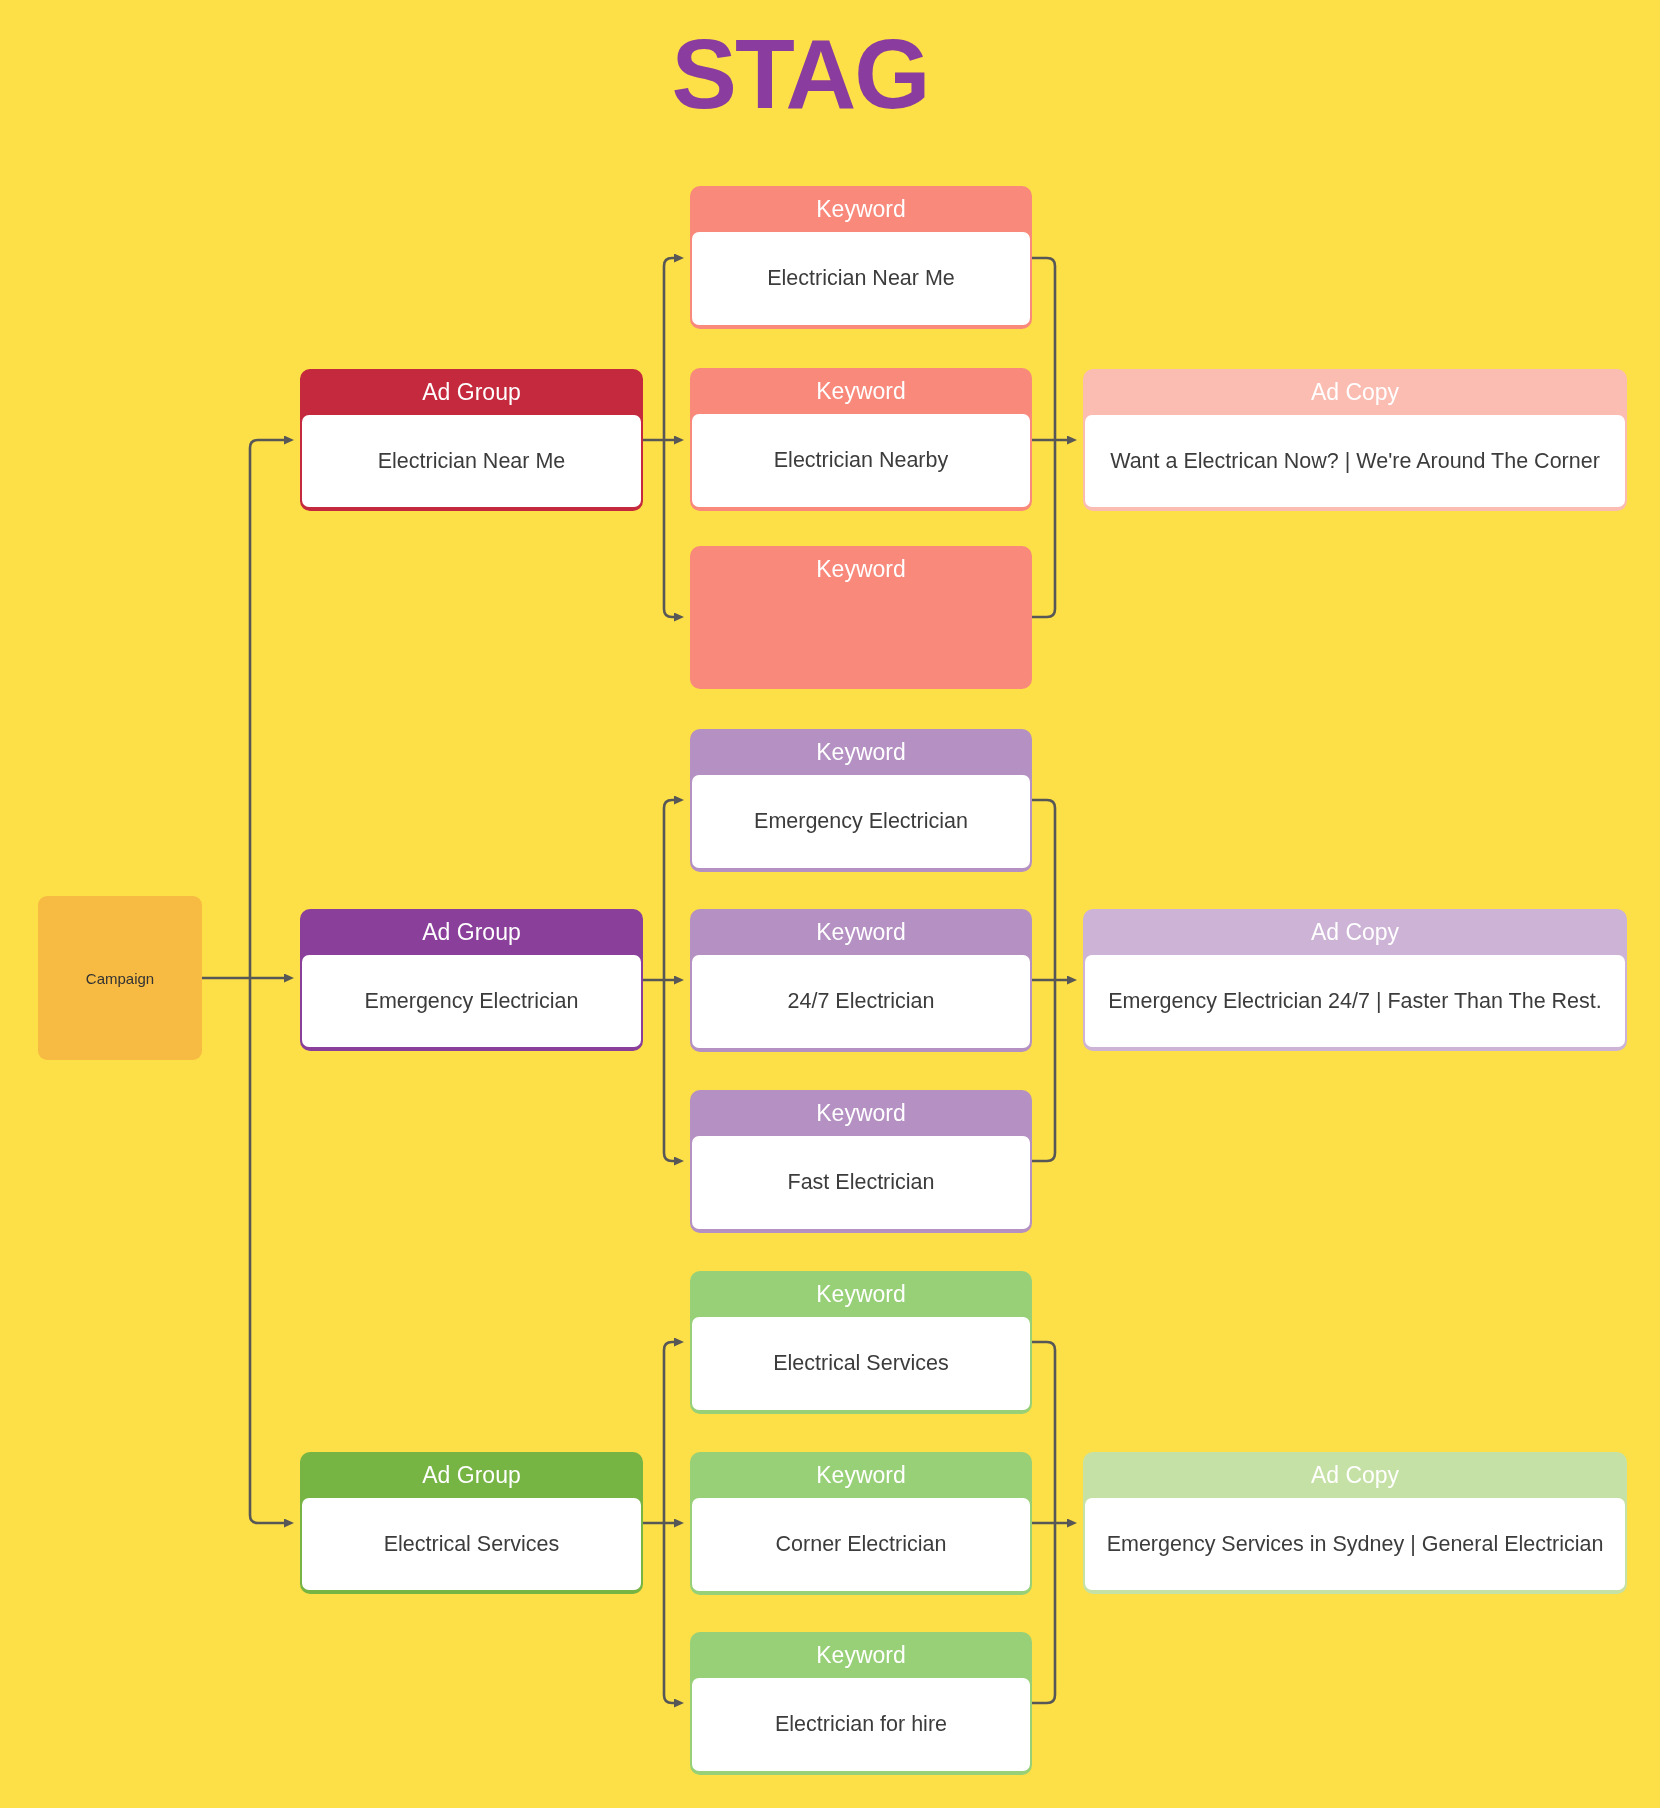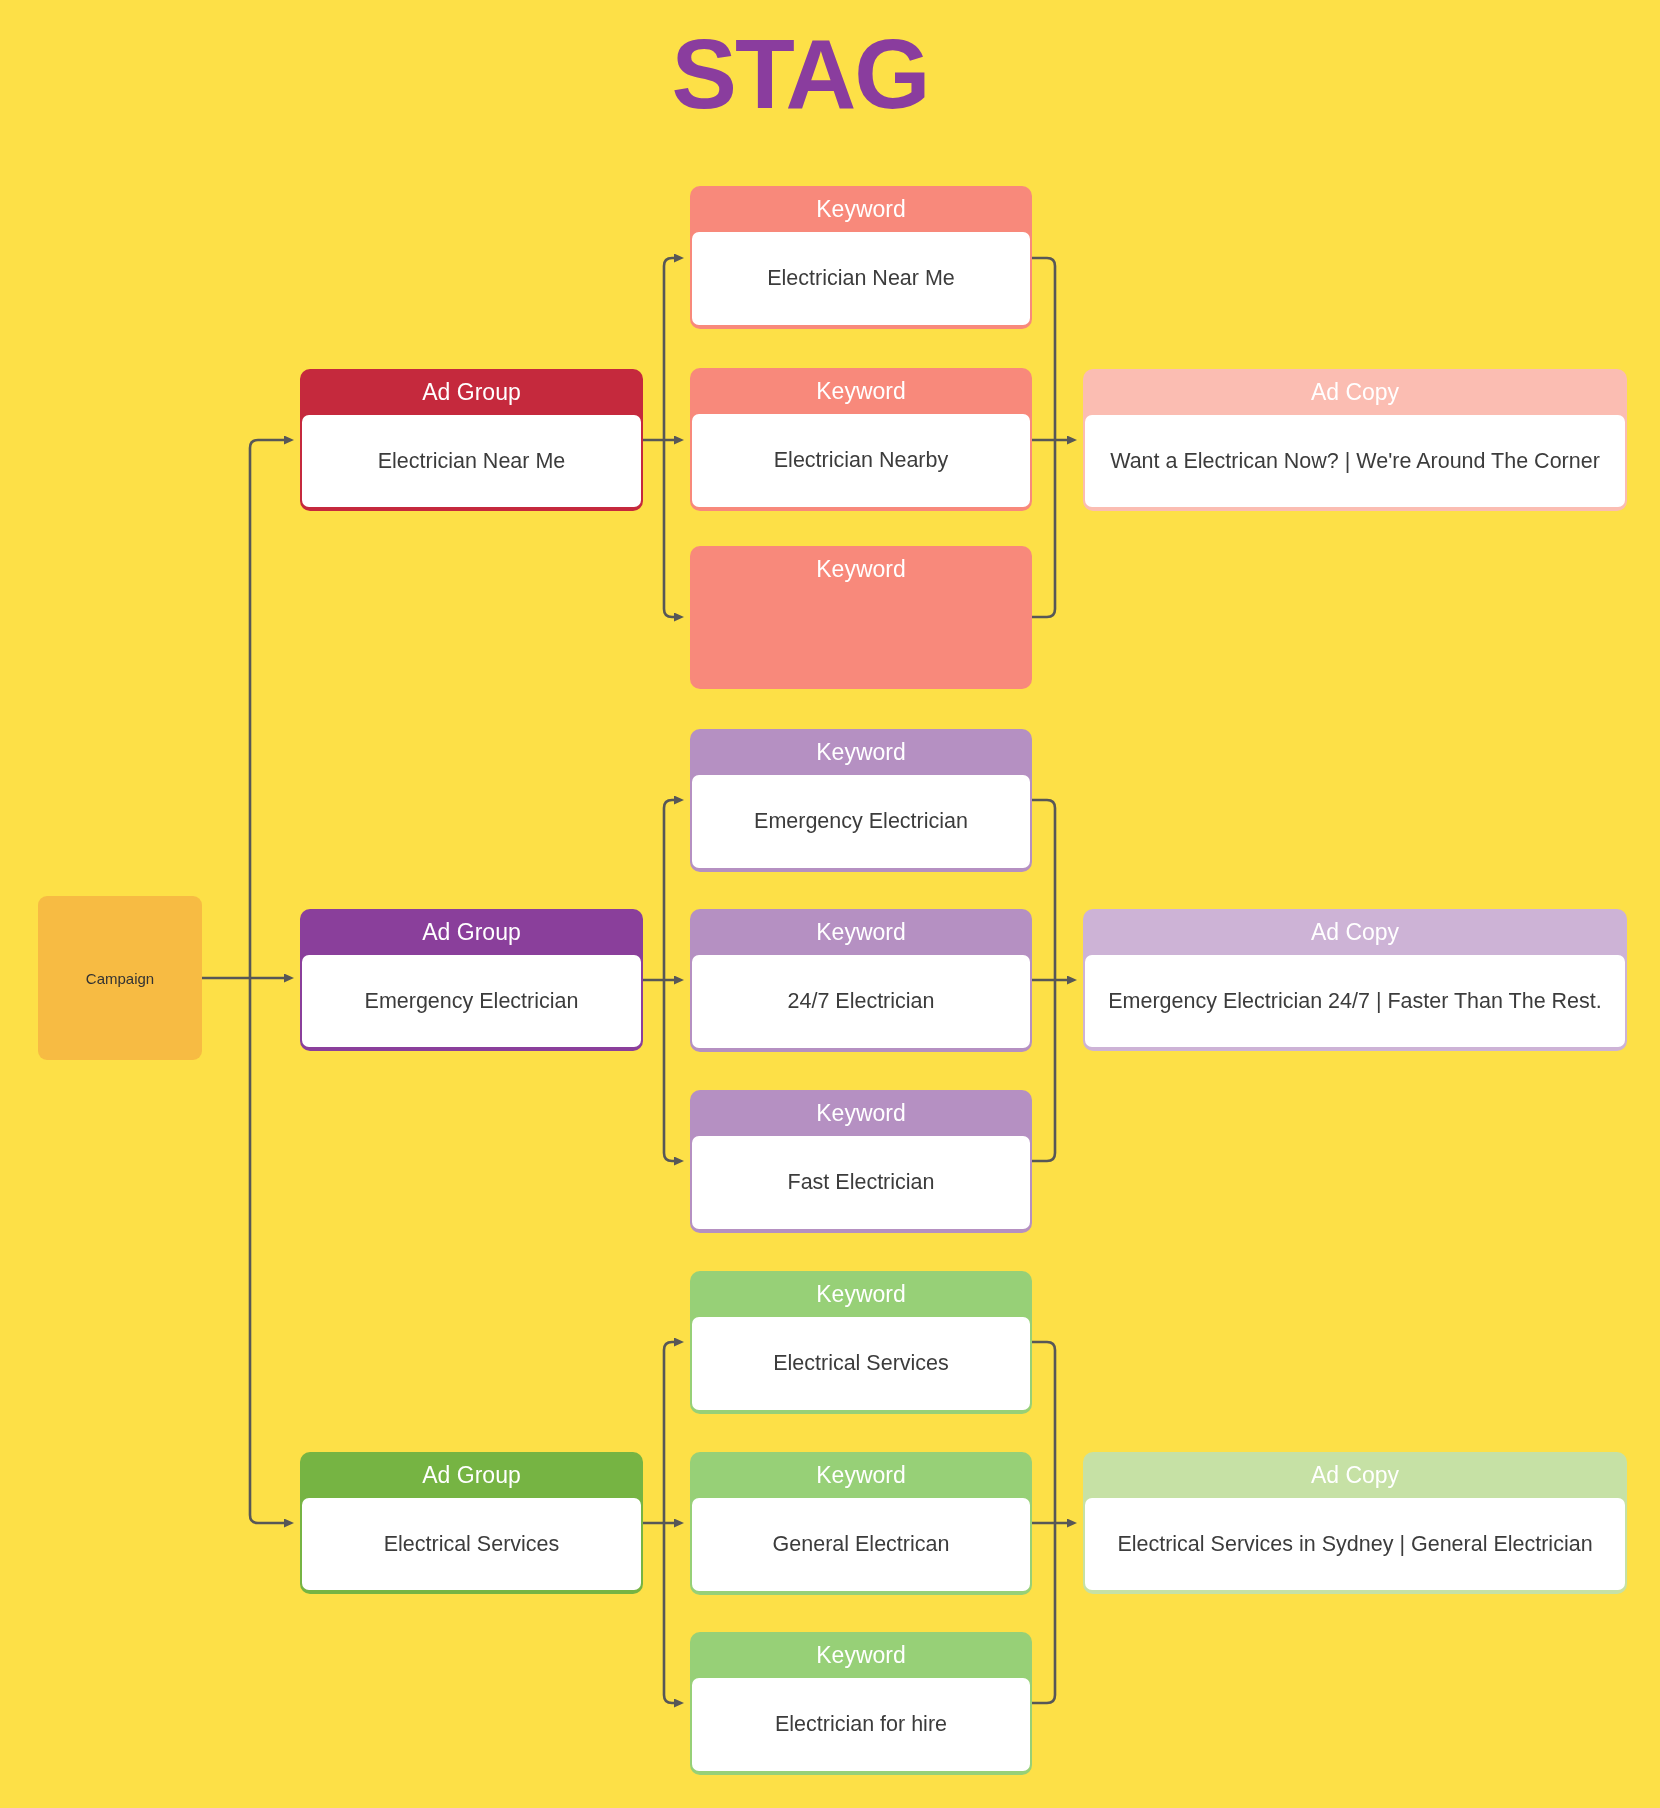"General Electrican" div.bd { text: General Electrican -> Corner Electrician }
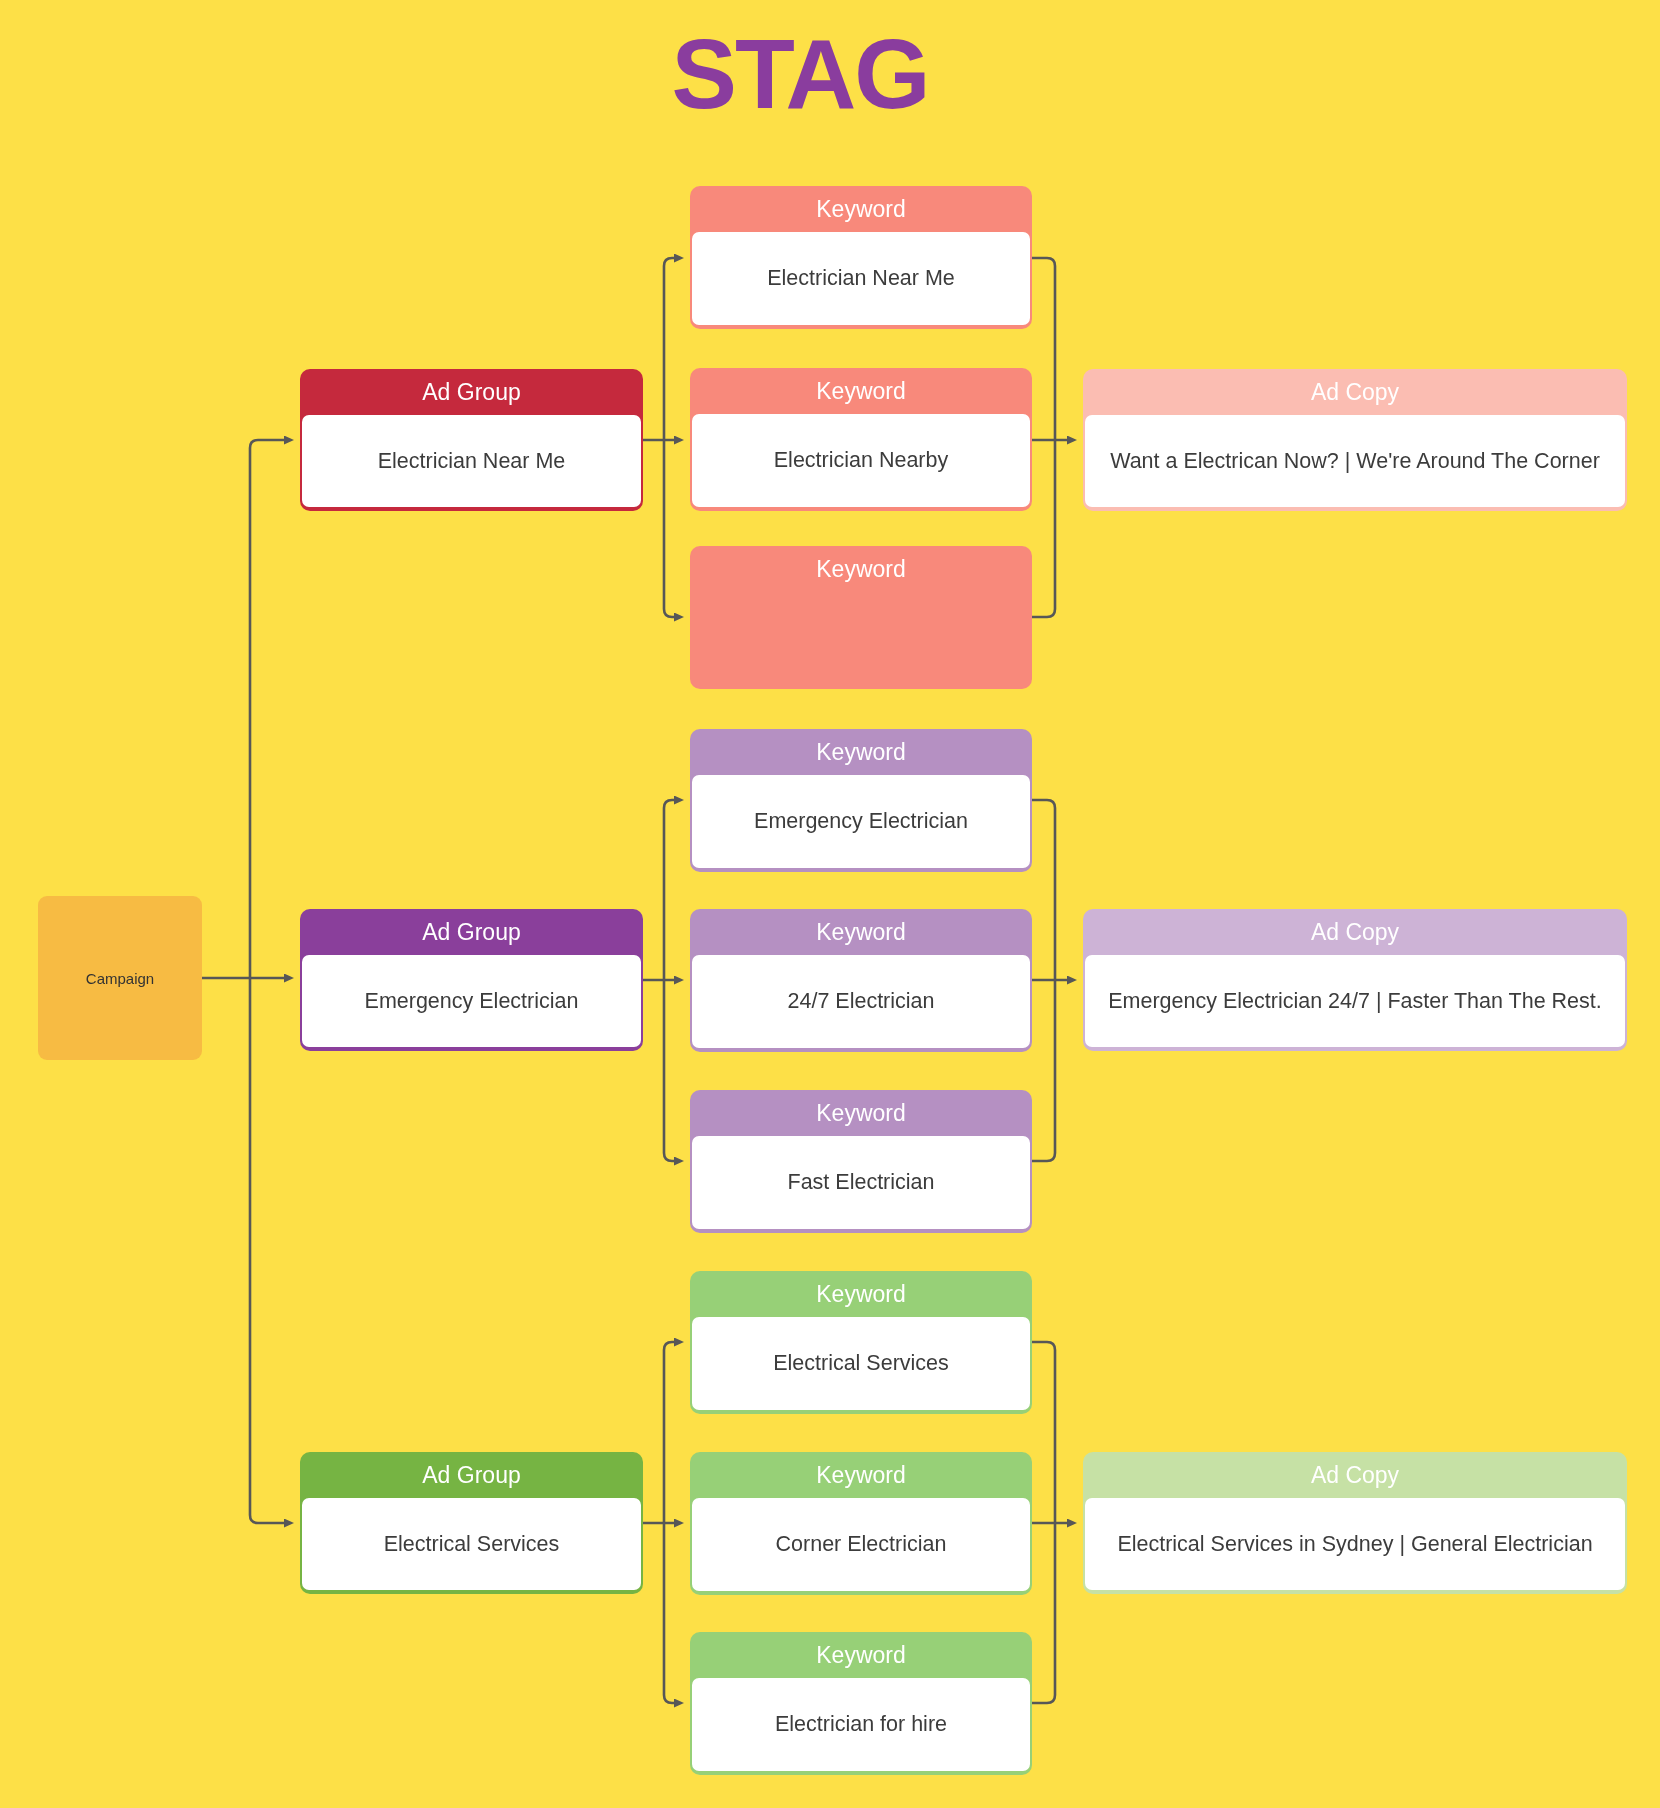"Electrical Services in Sydney |" div.bd { text: Electrical -> Emergency }
